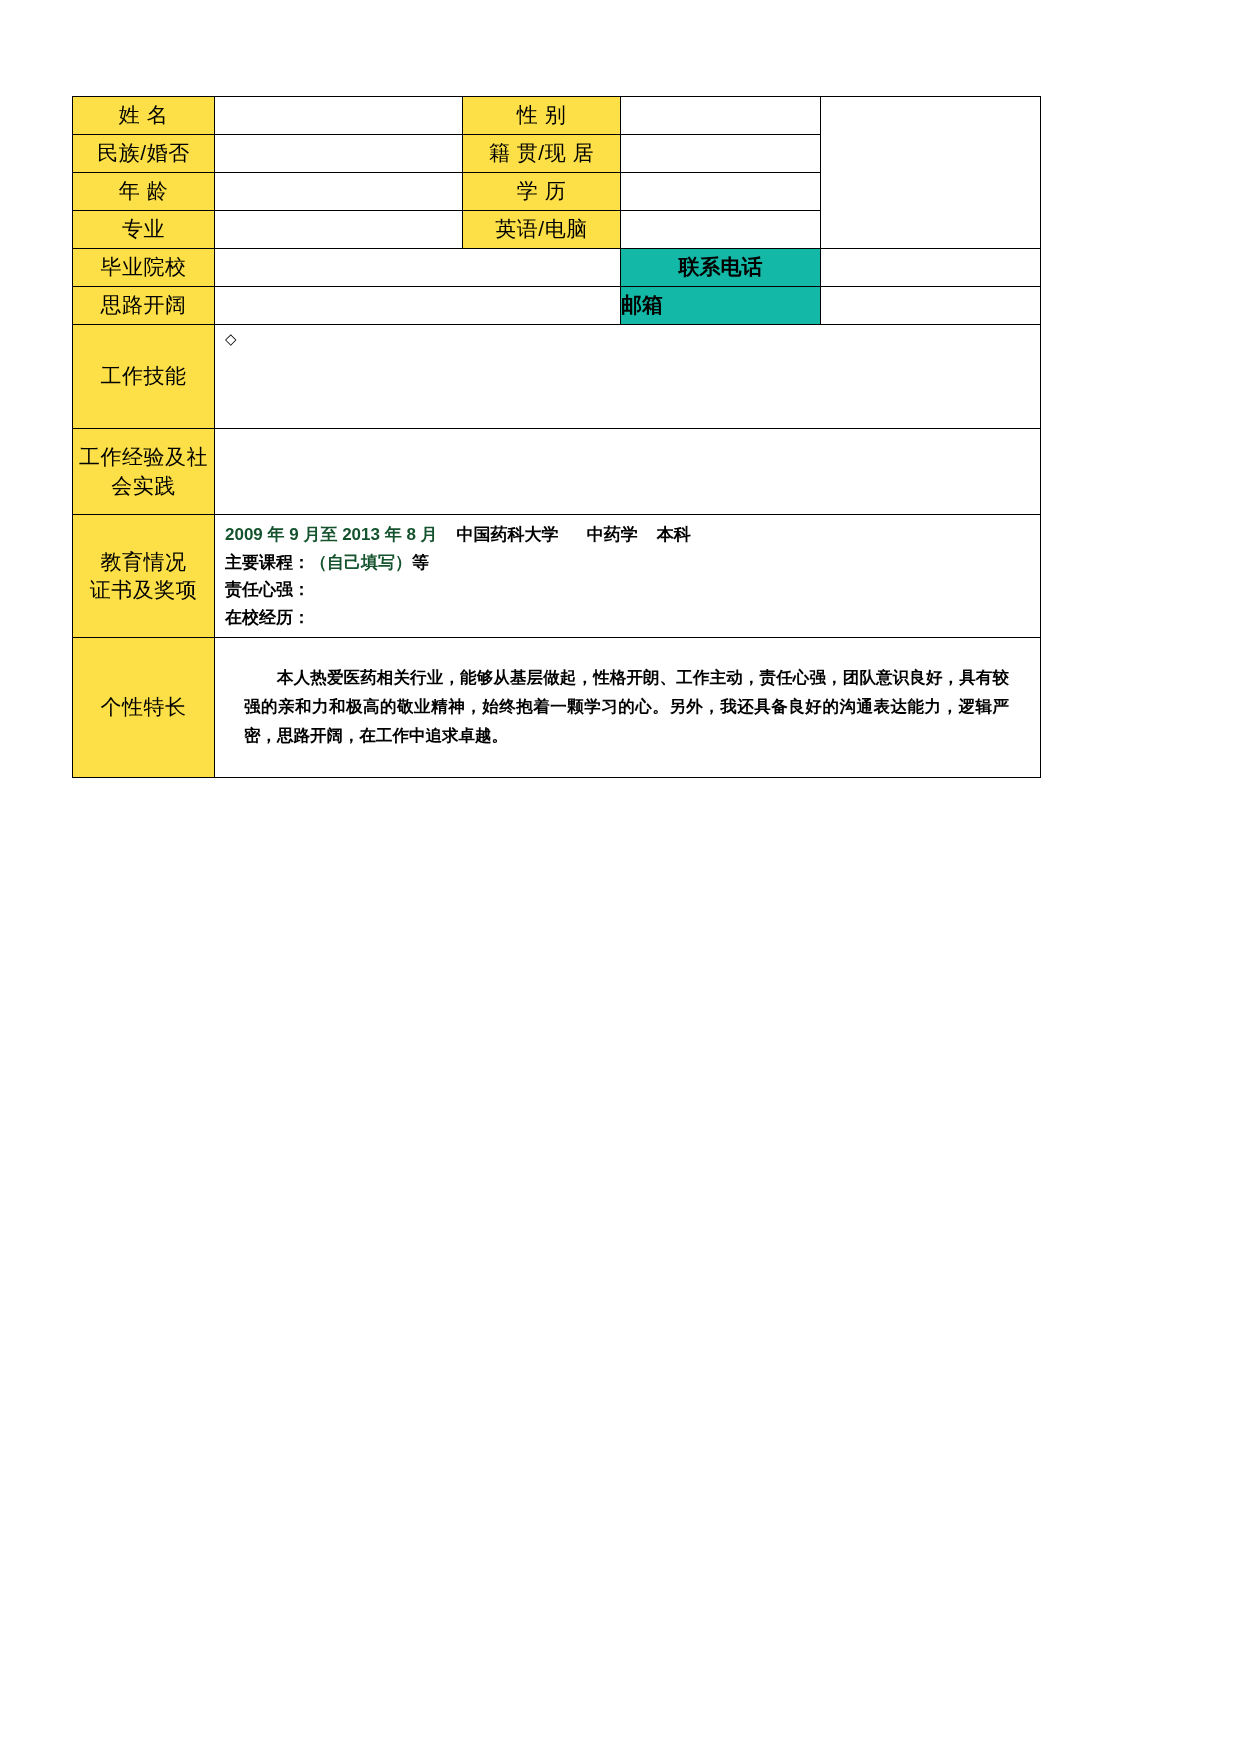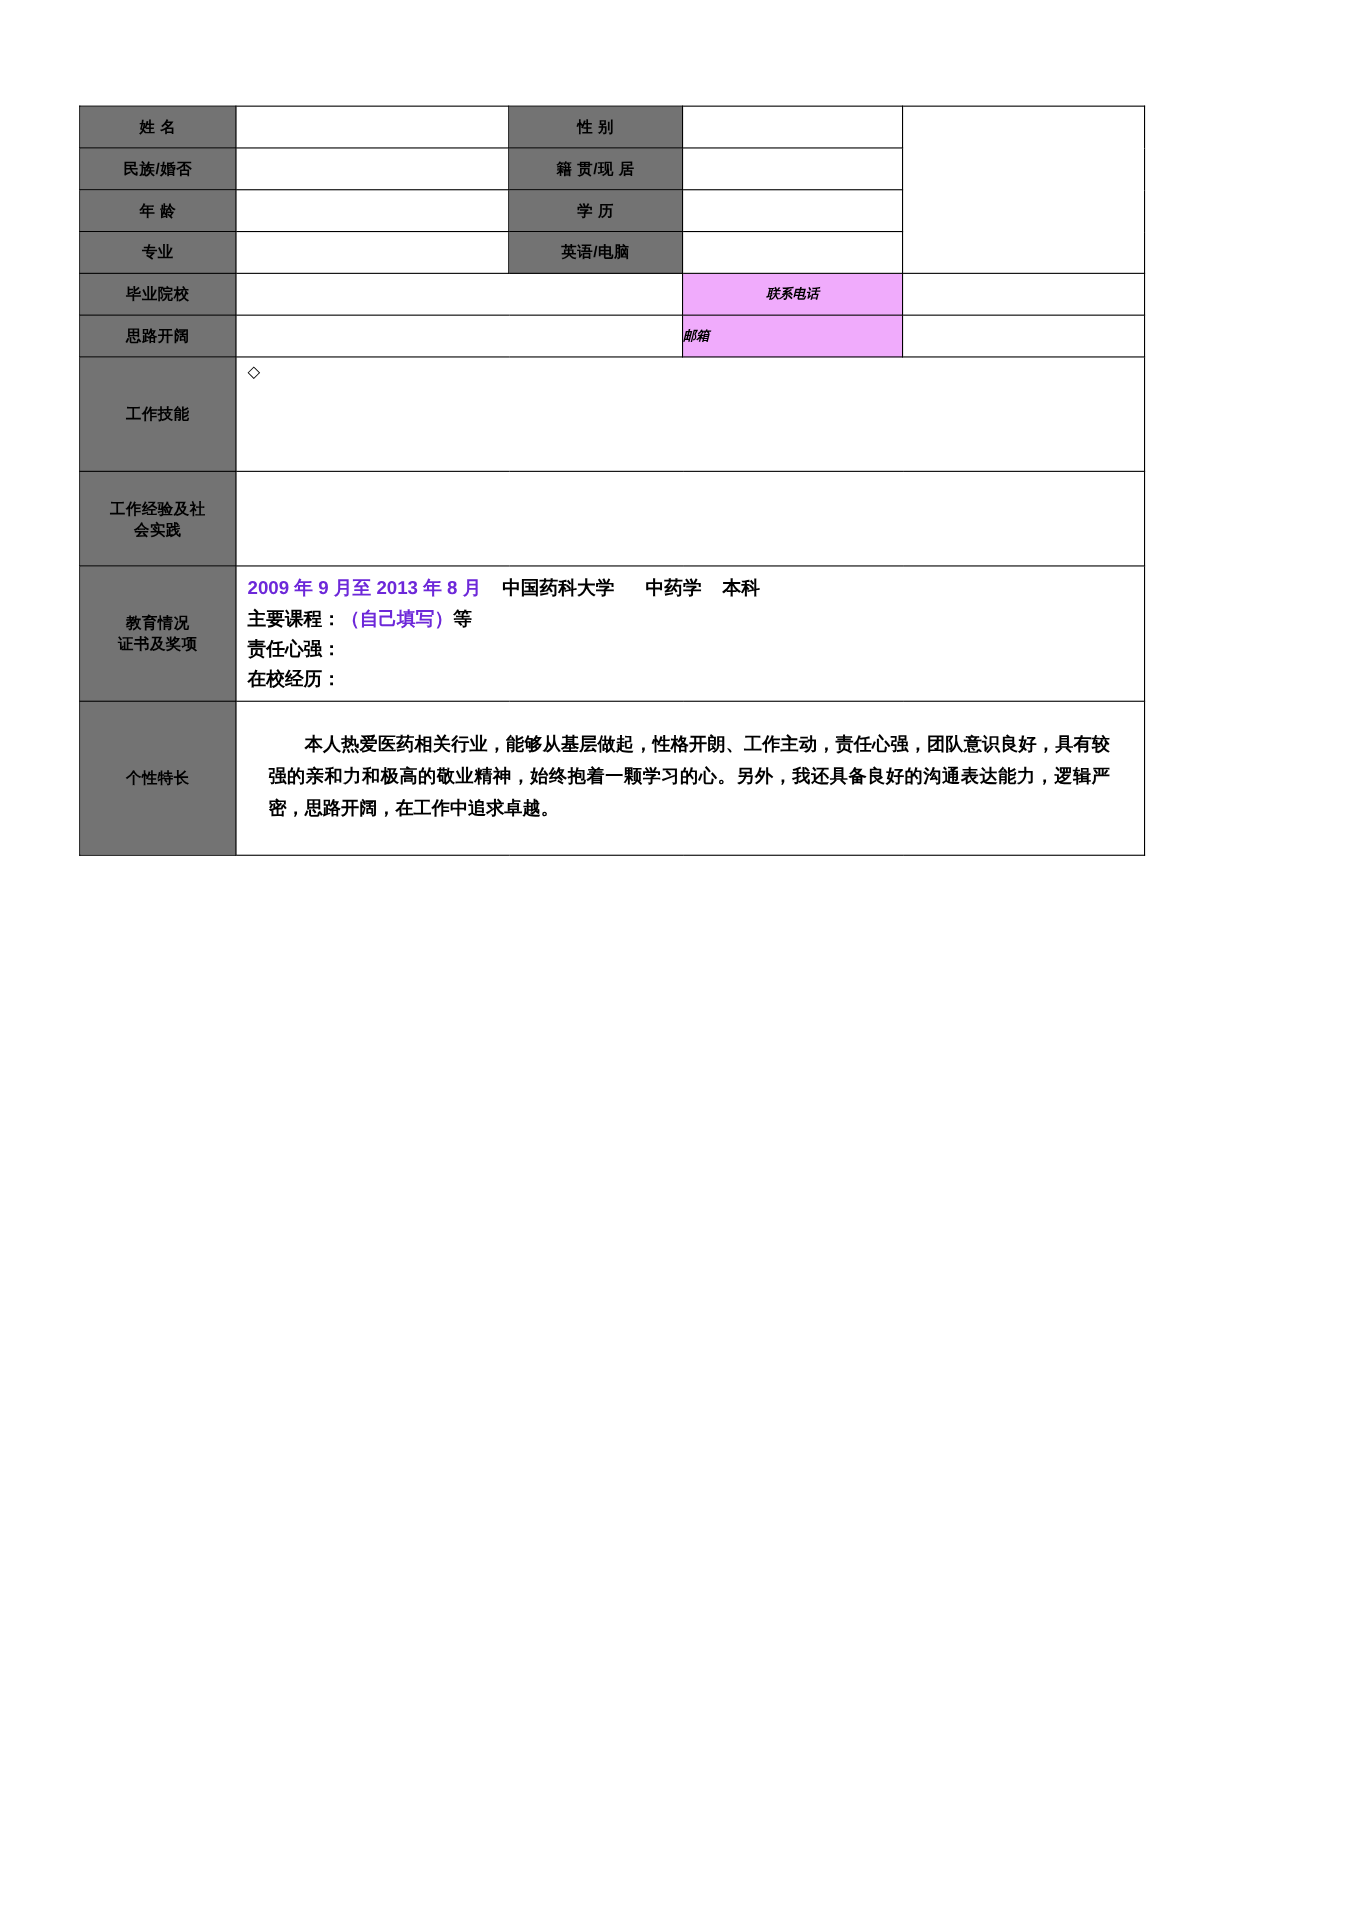"姓 名" td.label { background: #737373 -> #fde047; font-size: 14px -> 21px; font-weight: bold -> normal }
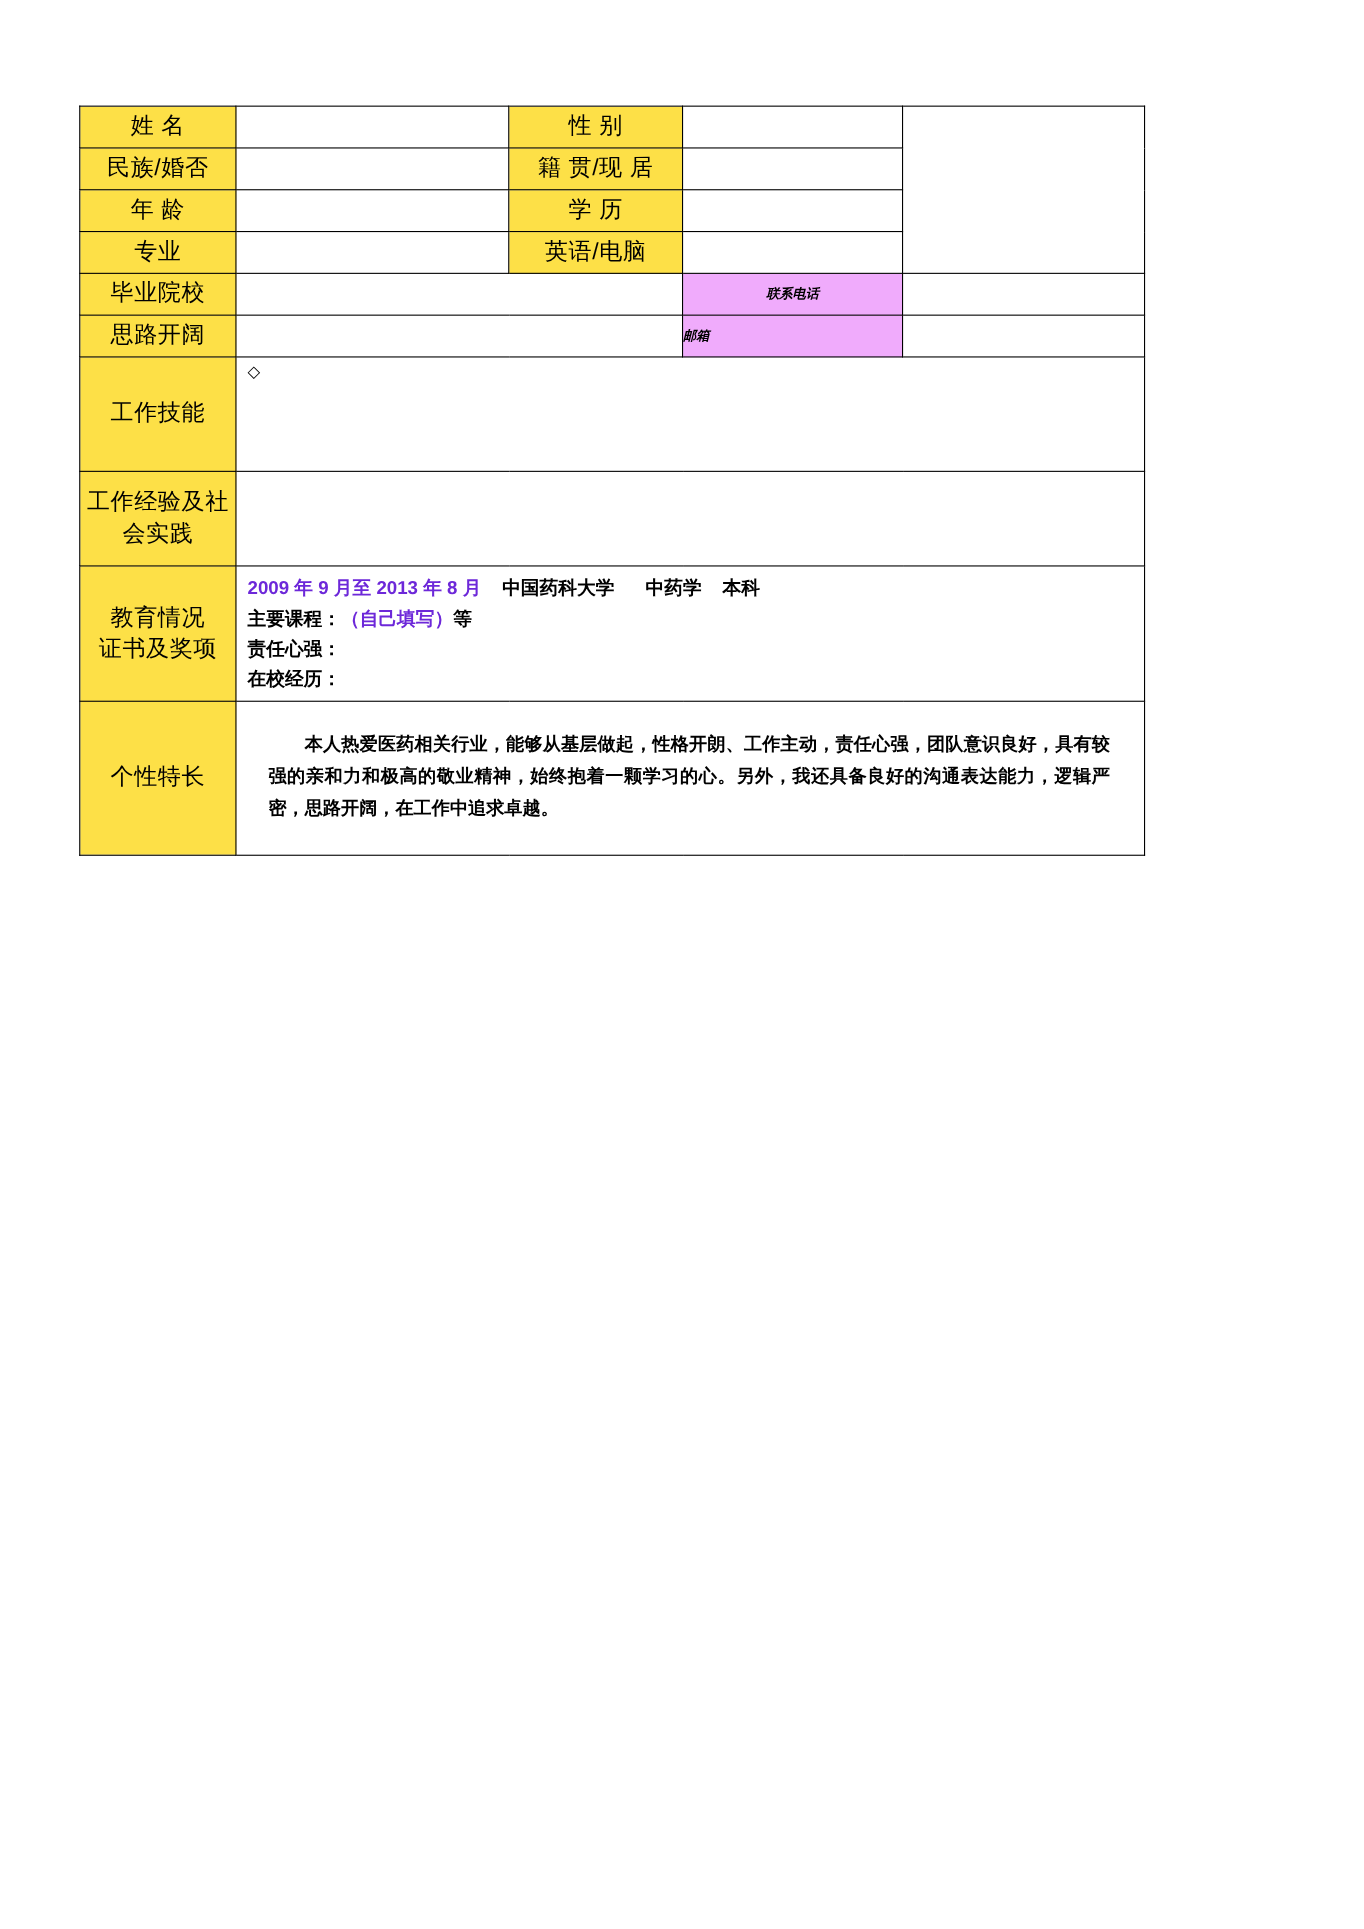"联系电话" td.label-plain { background: #f0abfc -> #14b8a6; font-size: 12px -> 21px; font-style: italic -> none }
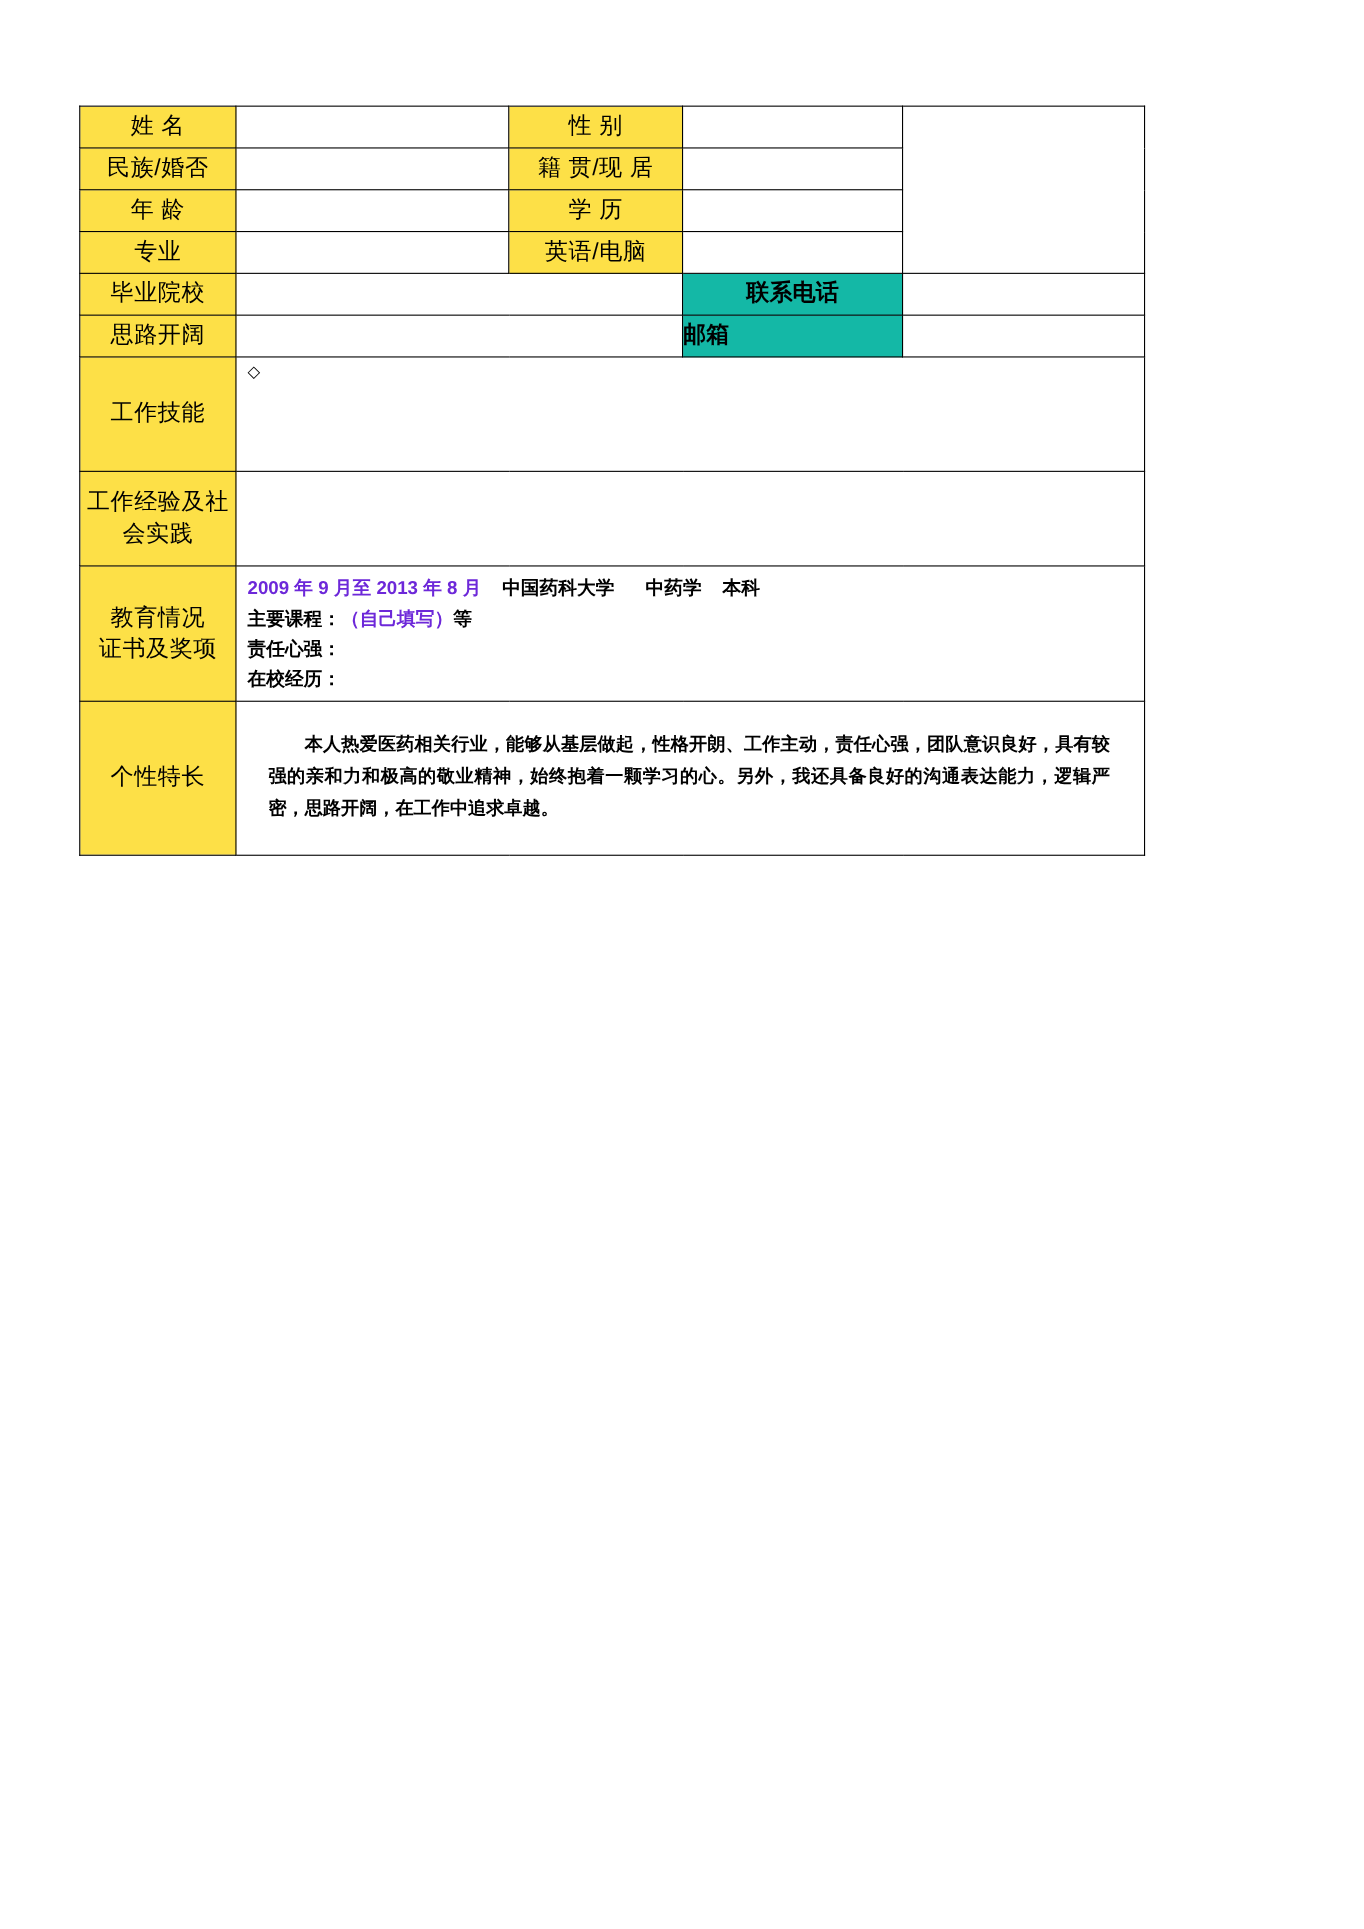"2009 年 9 月至 2013" .red { color: #6d28d9 -> #14532d }
